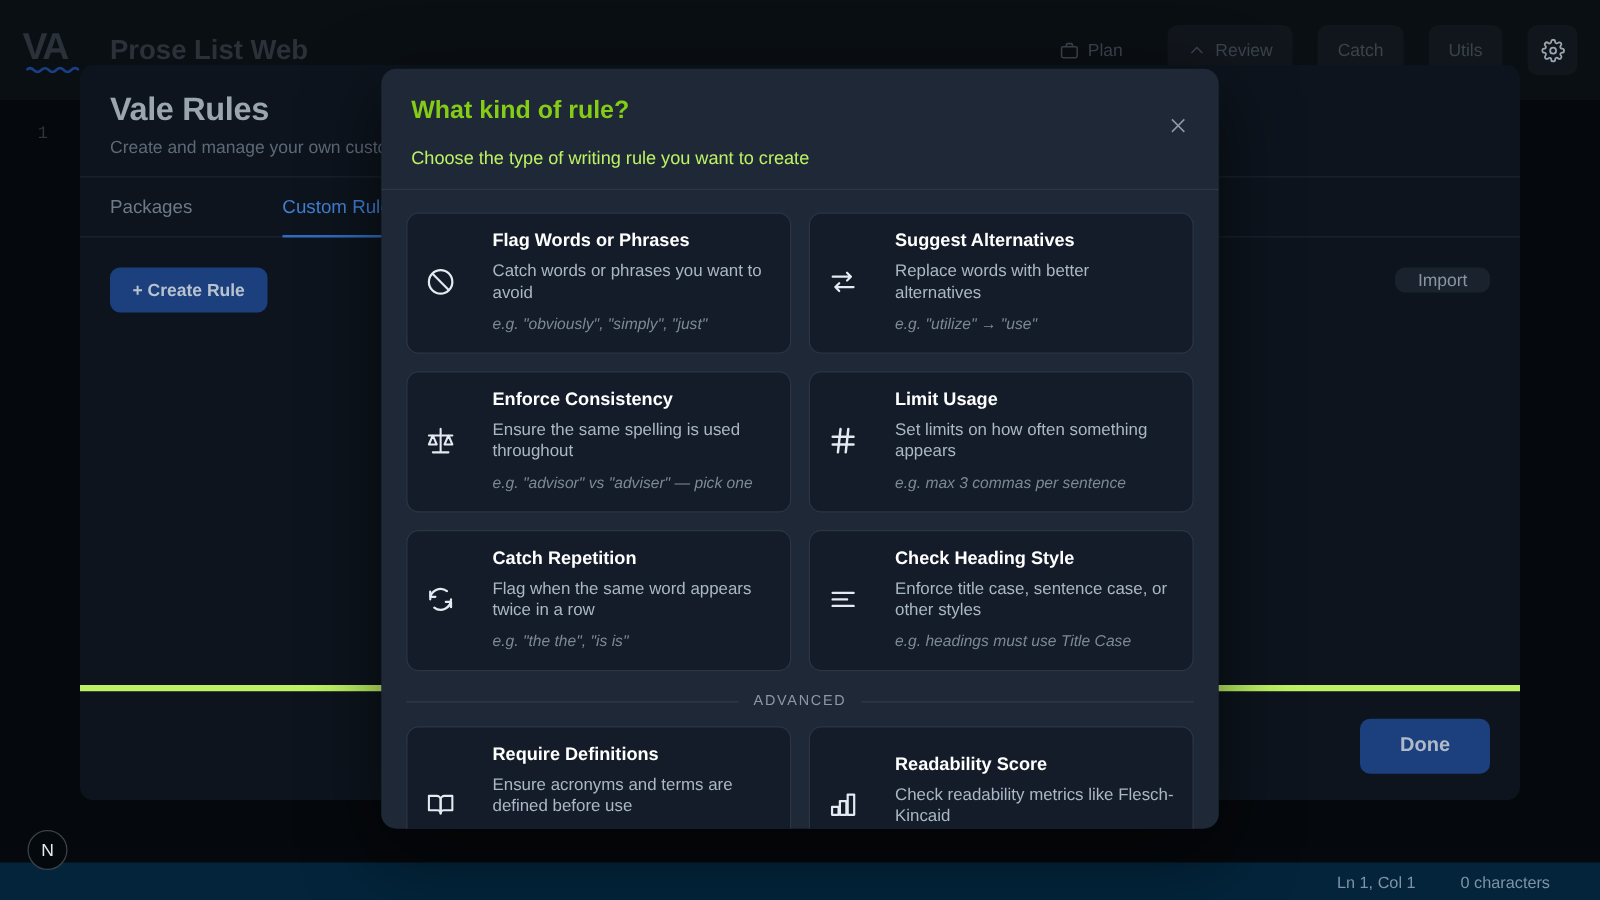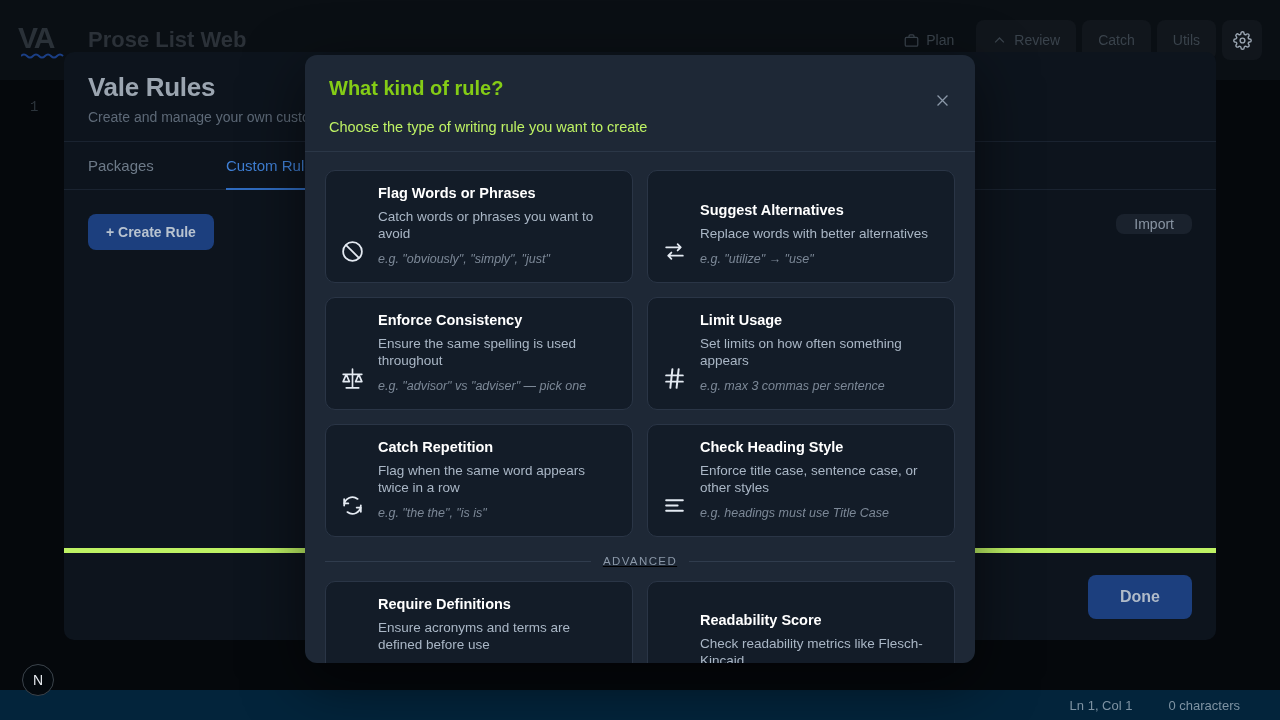"Plan" .topbar-right { gap: 6px -> 20px }
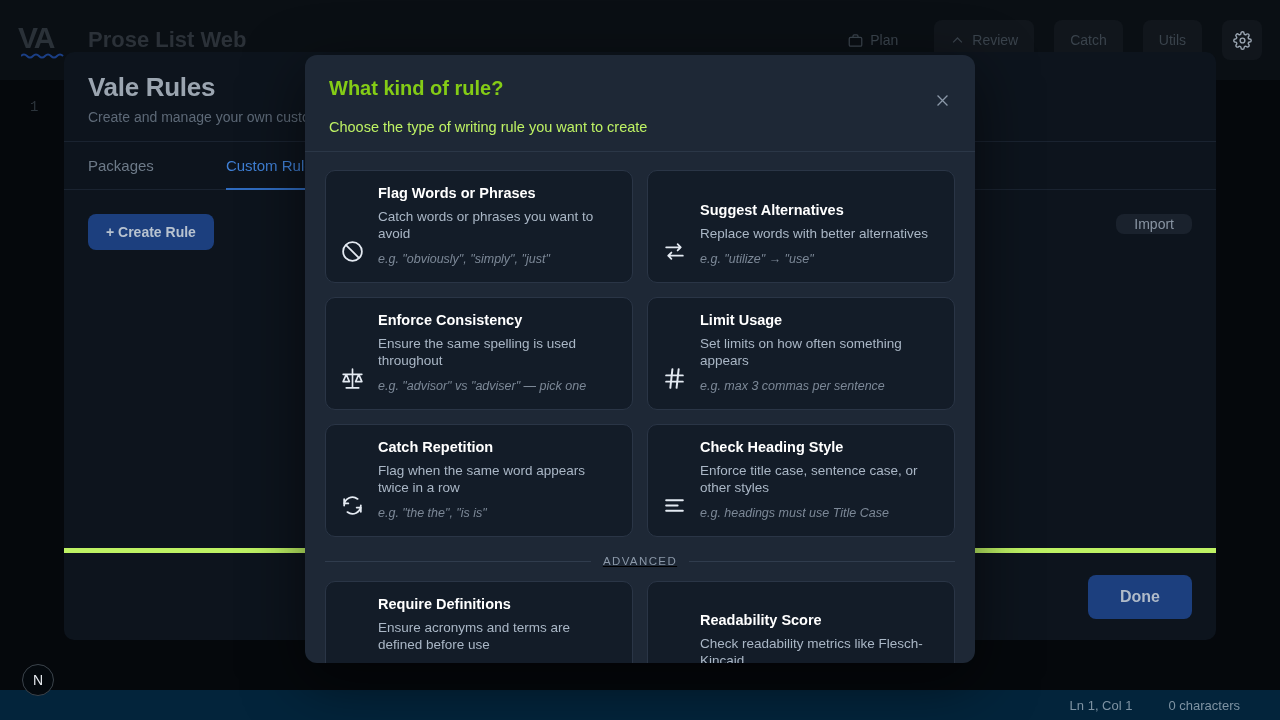"Flag Words or Phrases" .card { align-items: flex-end -> center; gap: 12px -> 28px }
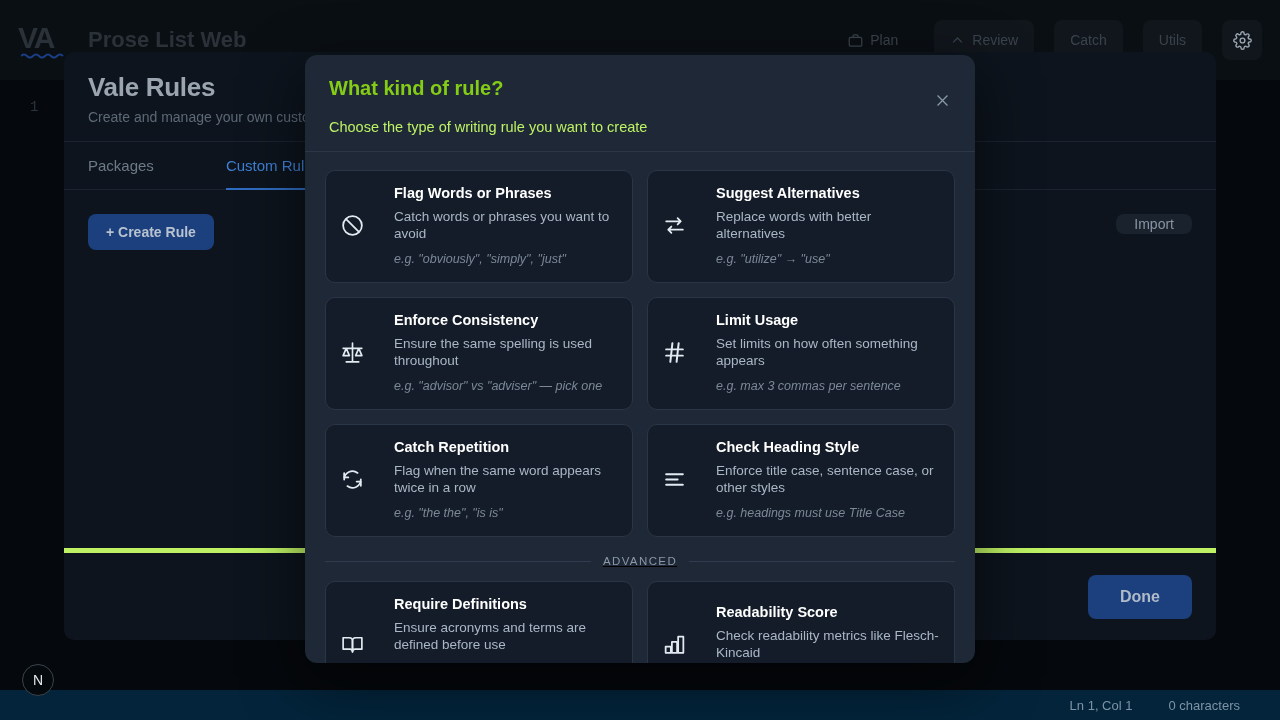"ADVANCED" .advanced-sep { text-decoration: underline -> none }
